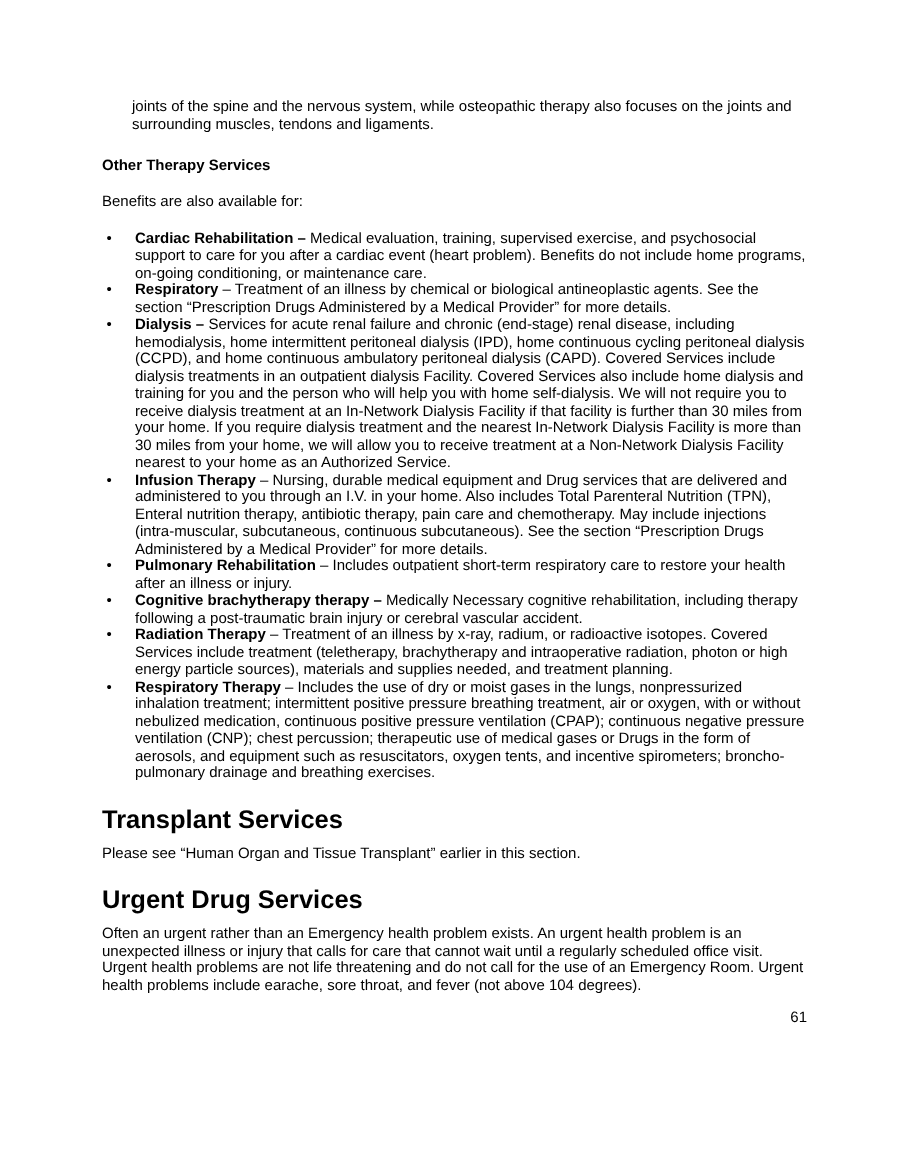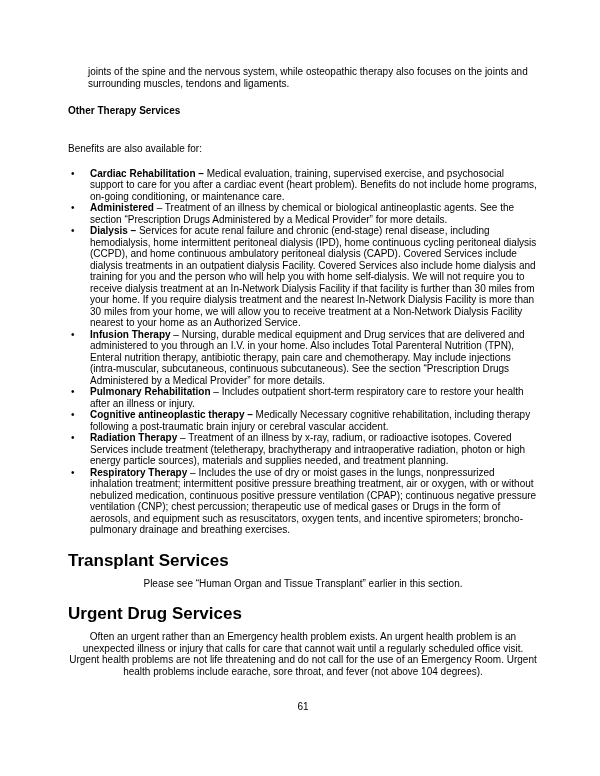"Benefits are also available for:" .lead { margin-top: 24px -> 10px }
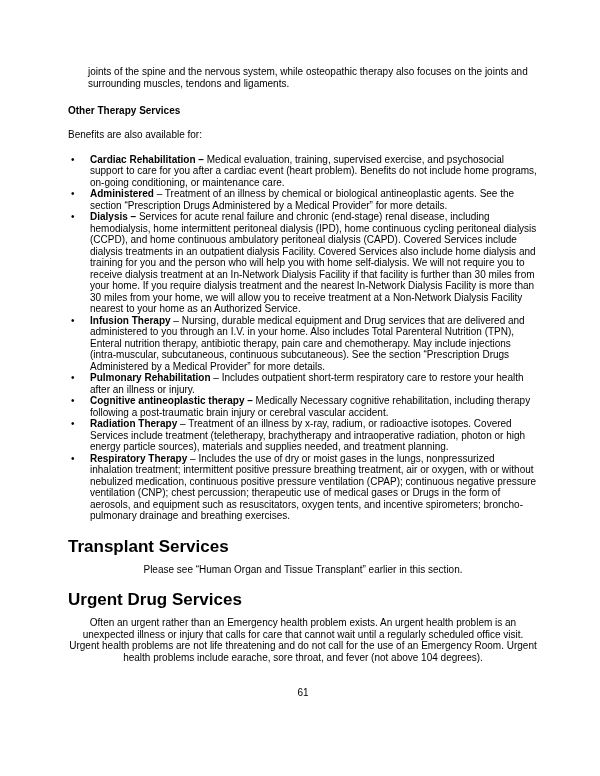"Administered" span.term { text: Administered -> Respiratory }
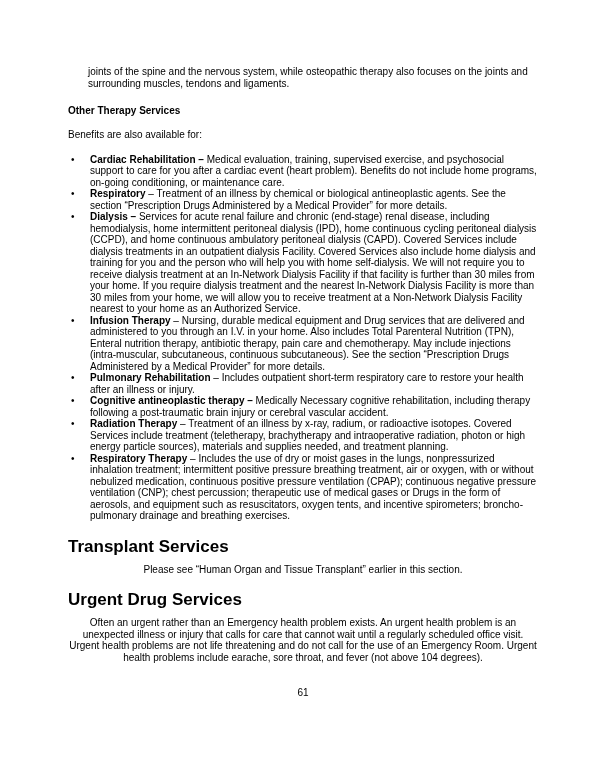"Cognitive antineoplastic therapy –" span.term { text: antineoplastic -> brachytherapy }
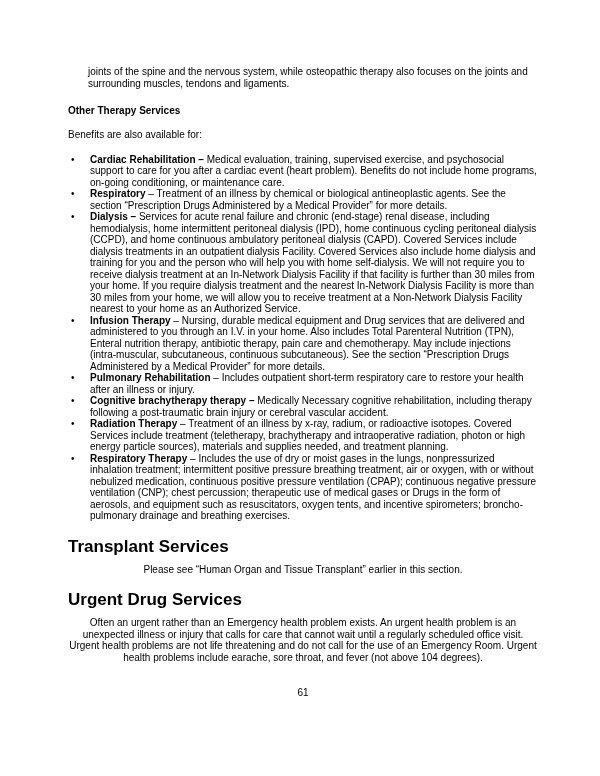"Please see “Human Organ and" .after-heading { text-align: center -> none }
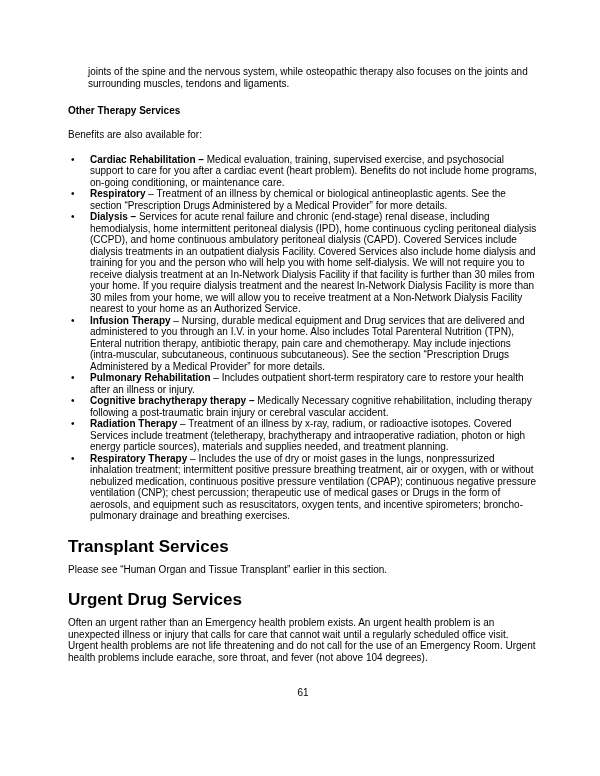"61" .page-number { margin-top: 24px -> 10px; text-align: center -> right }
